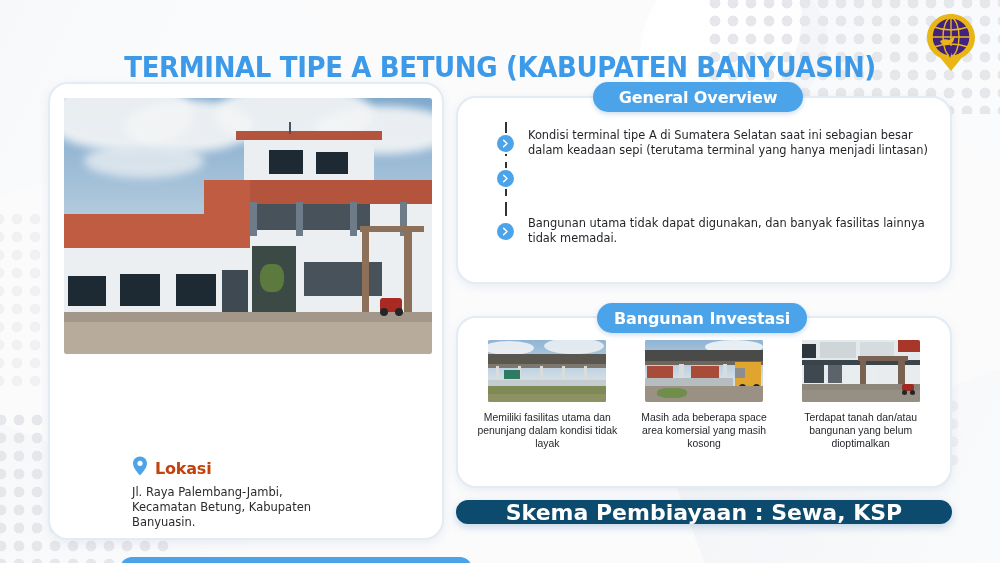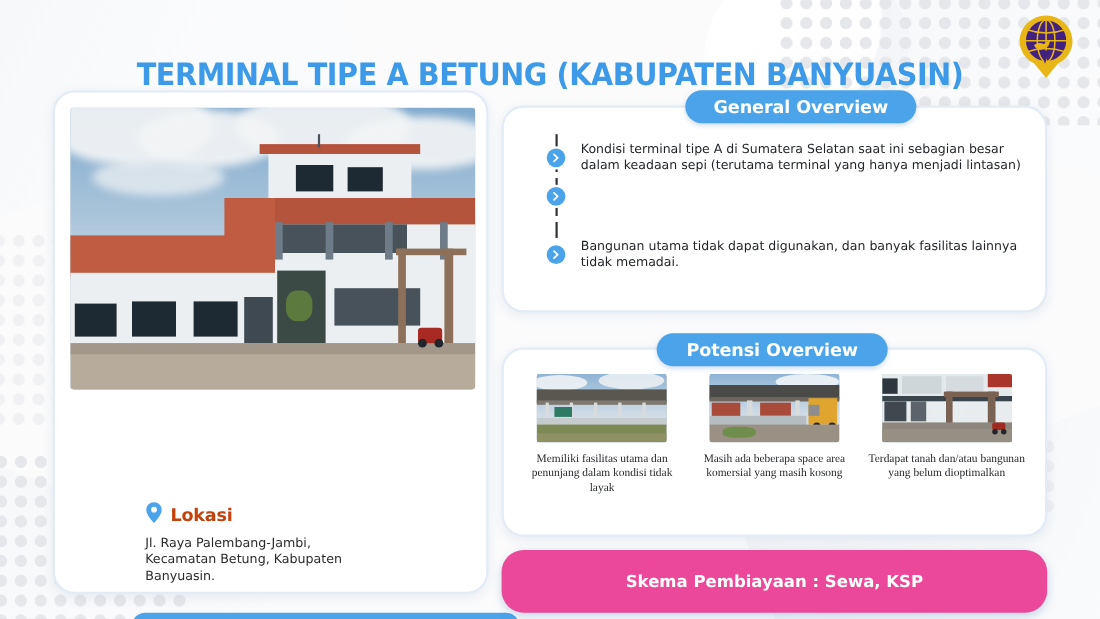"General Overview" #pill-overview { left: 623px -> 593px }
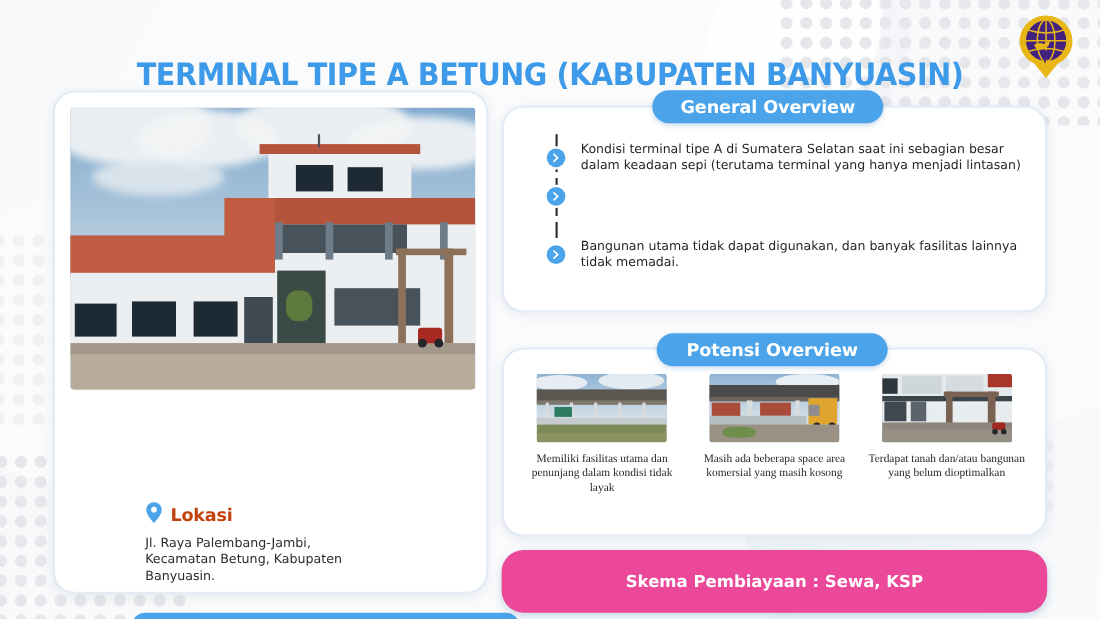"Potensi Overview" div.pill { text: Potensi Overview -> Bangunan Investasi }
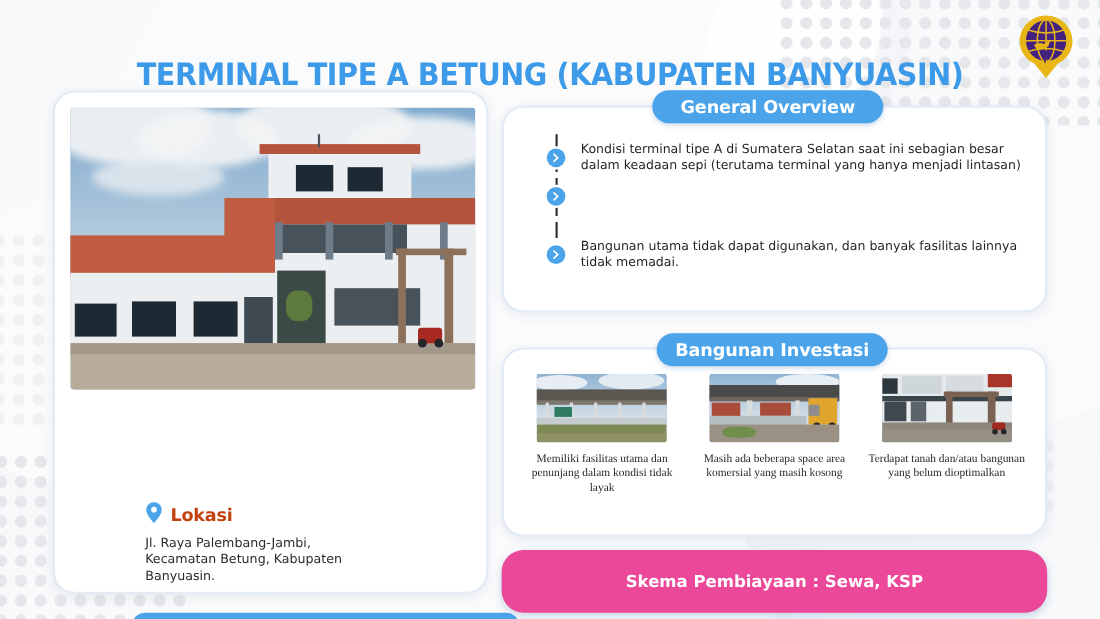"Memiliki fasilitas utama dan penunjang" .pot-cap { font-family: Liberation Serif, serif -> Liberation Sans, sans-serif }
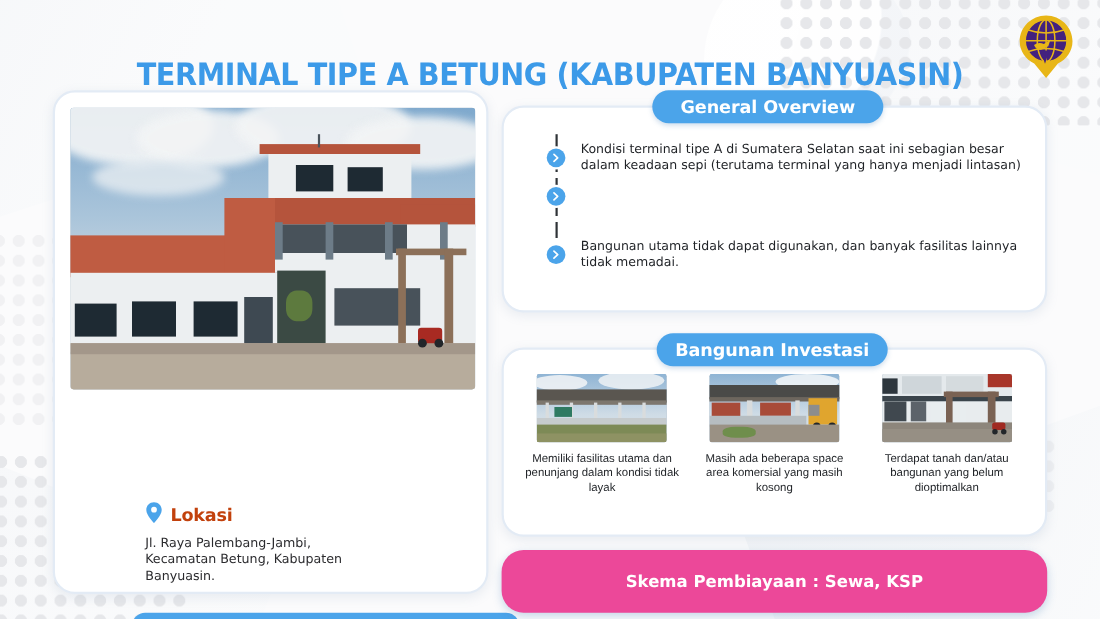"Skema Pembiayaan : Sewa, KSP" #skema { background: #ec4899 -> #0c4a6e; font-size: 15px -> 22px; height: 57px -> 24px }
